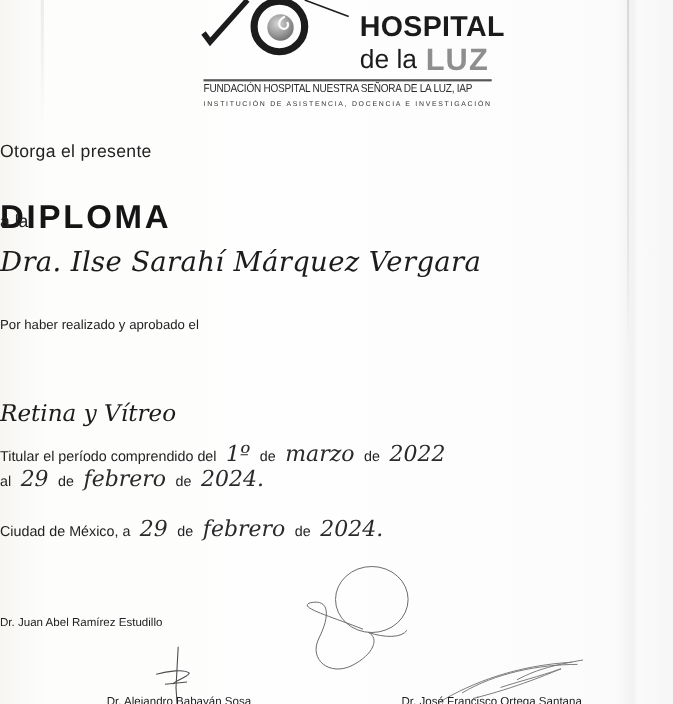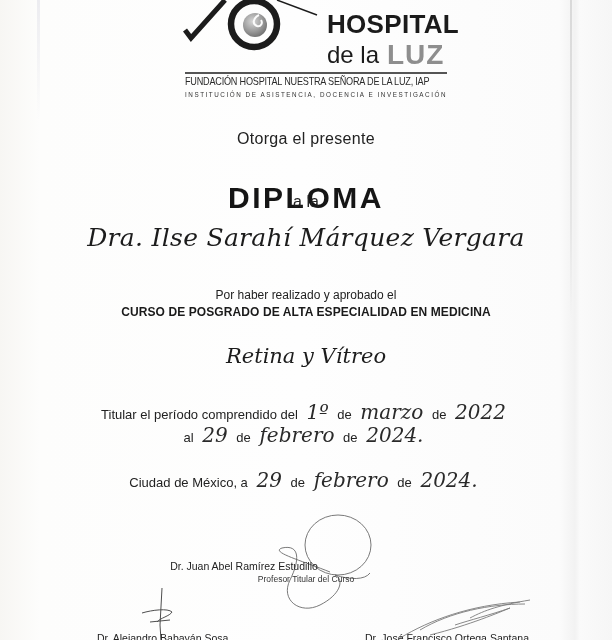"Otorga el presente" .center { text-align: center -> left }
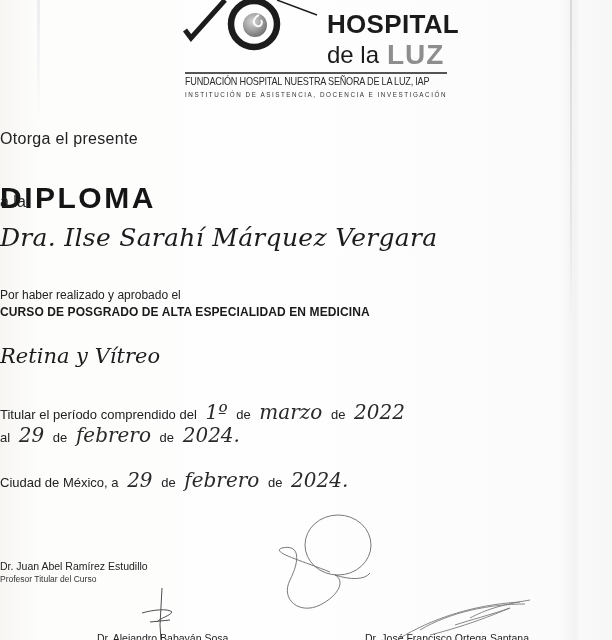"CURSO DE POSGRADO DE ALTA" div.center { html: <div>CURSO DE POSGRADO DE ALTA ESPECIALIDAD EN MEDICINA</div> -> none }
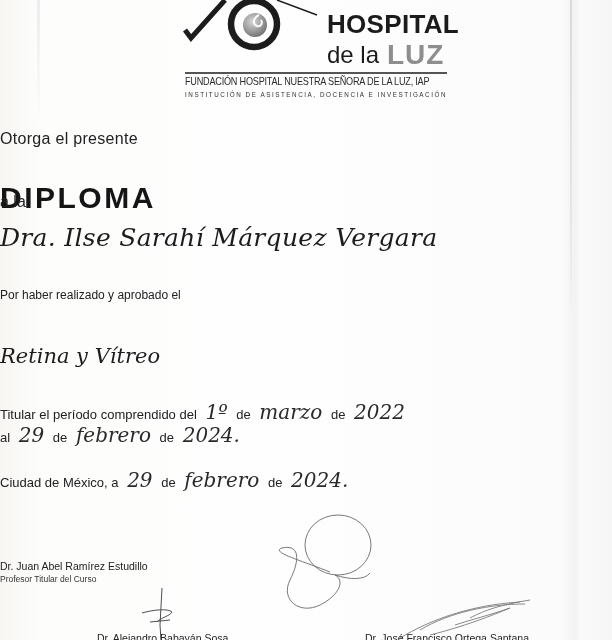"Retina y Vítreo" .specialty { top: 344px -> 364px }
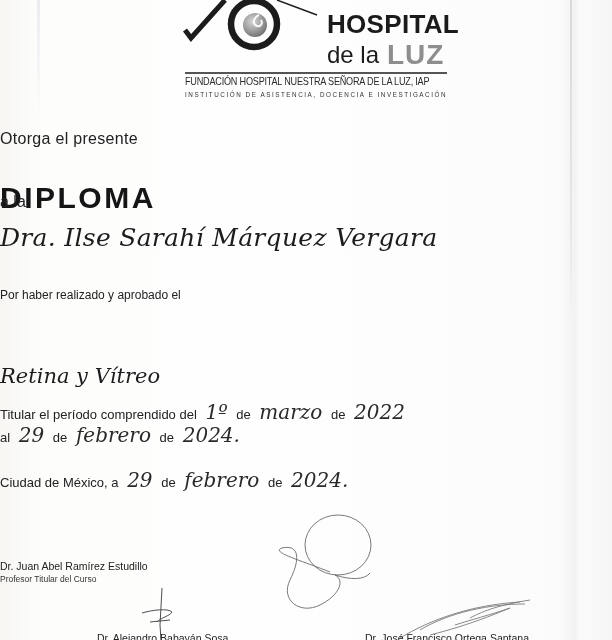"Profesor Titular del Curso" div.center { html: <div>Profesor Titular del Curso</div> -> none }
